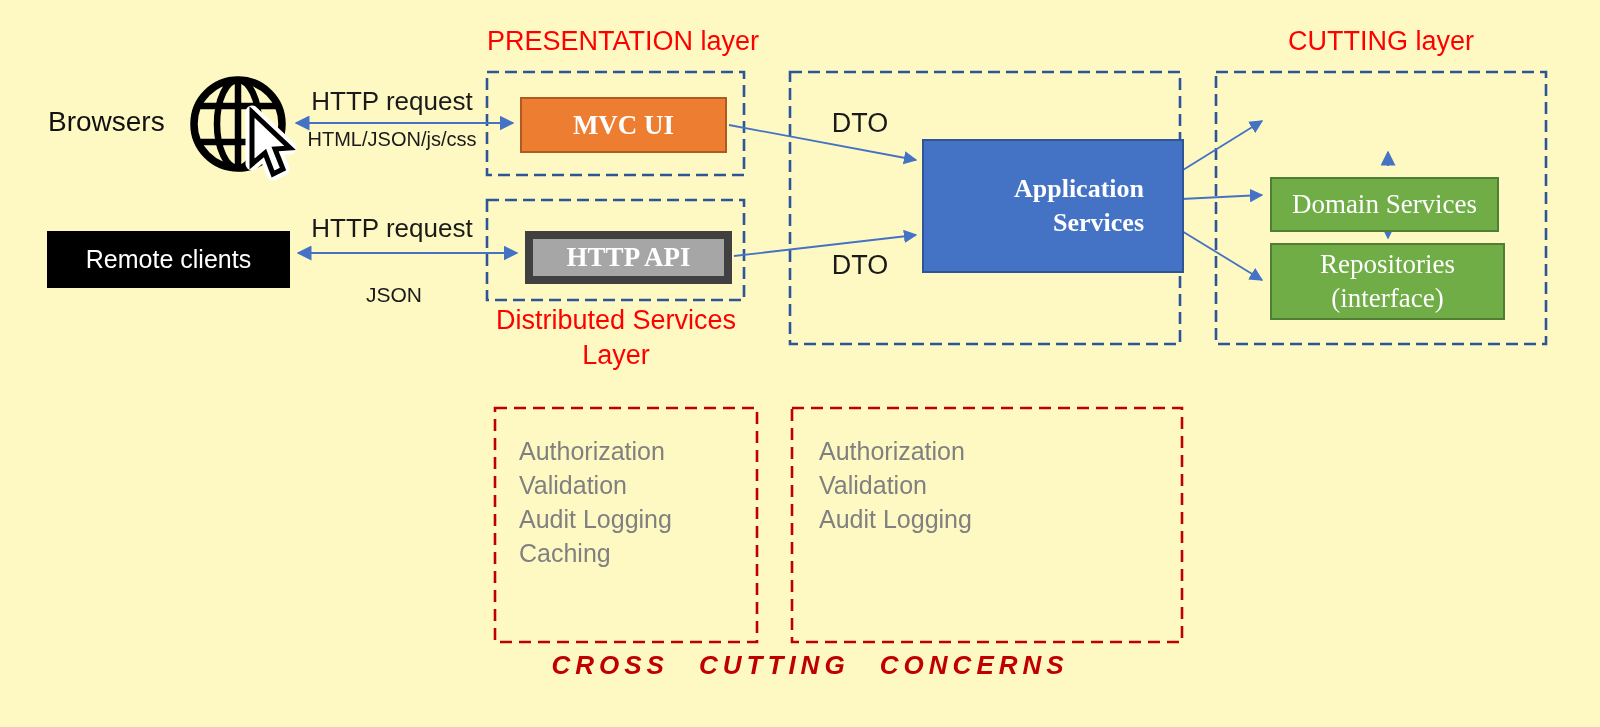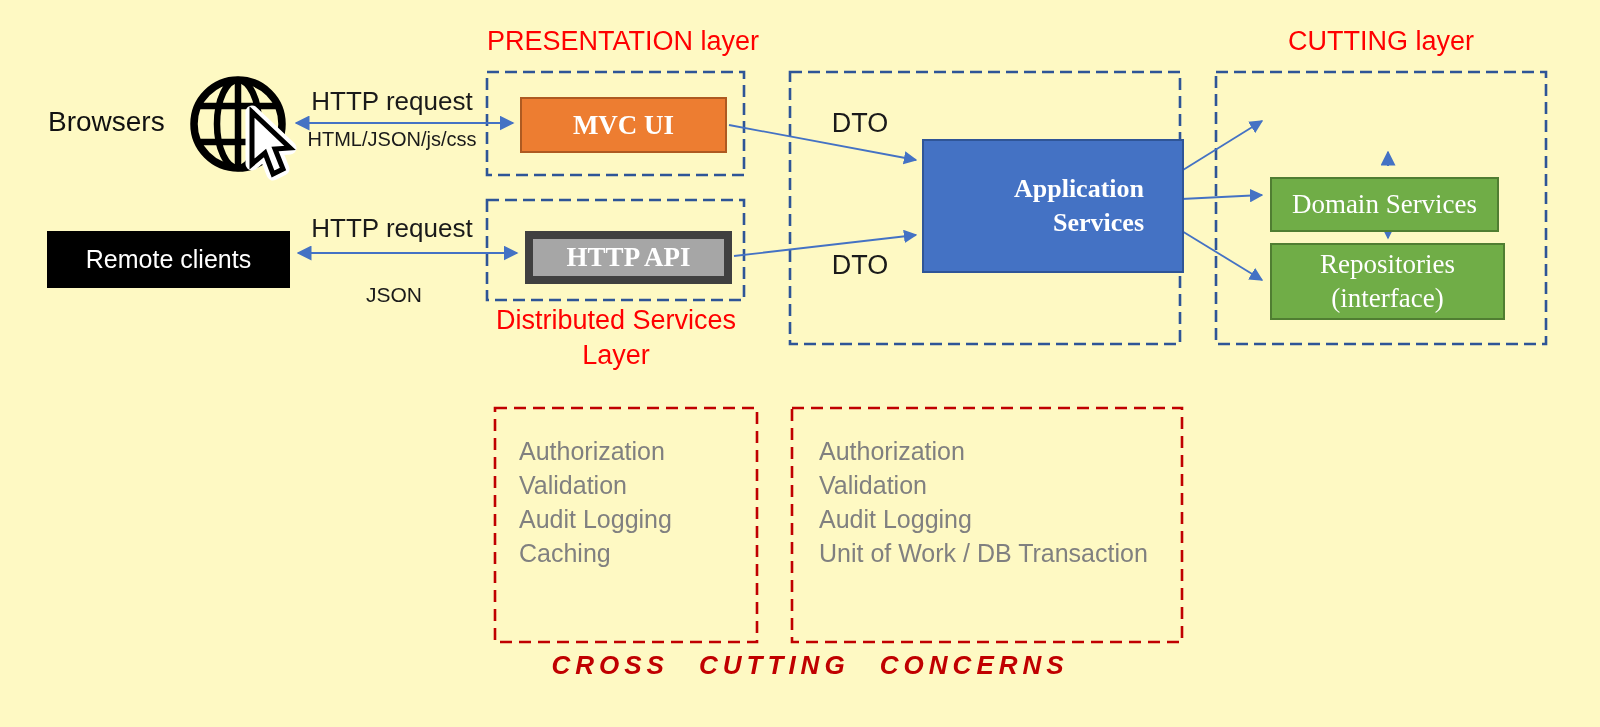"Unit of Work / DB" div { html: <div>Unit of Work / DB Transaction</div> -> none }
